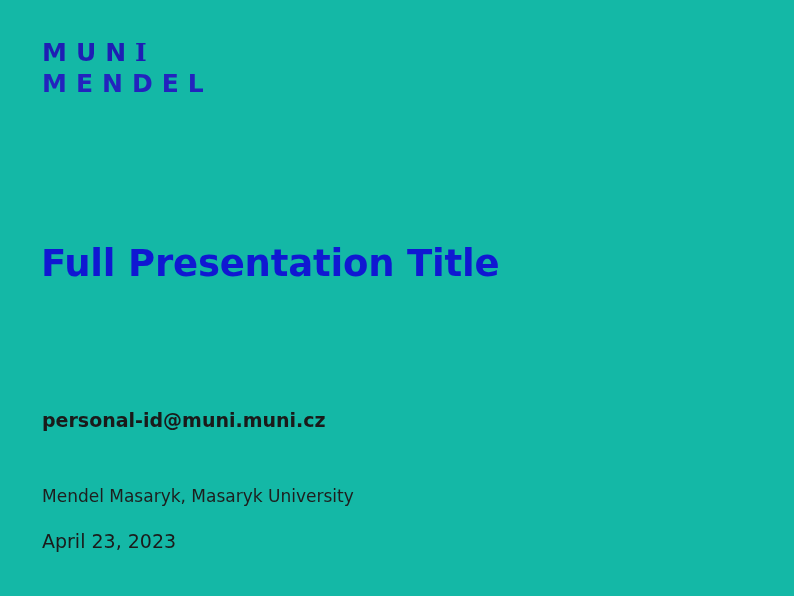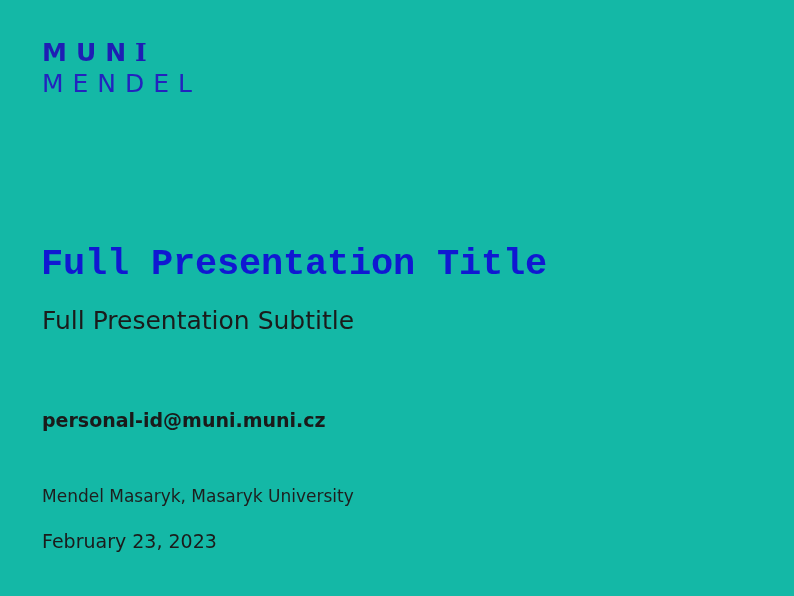"MENDEL" .logo-mendel, .logo-museum { font-weight: 400 -> 700 }
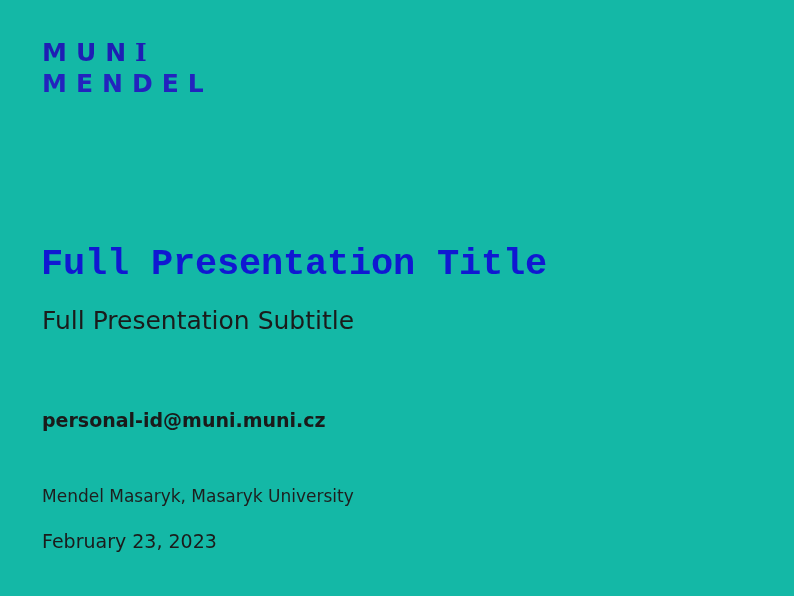"Full Presentation Title" .title { font-family: Liberation Mono, monospace -> none }
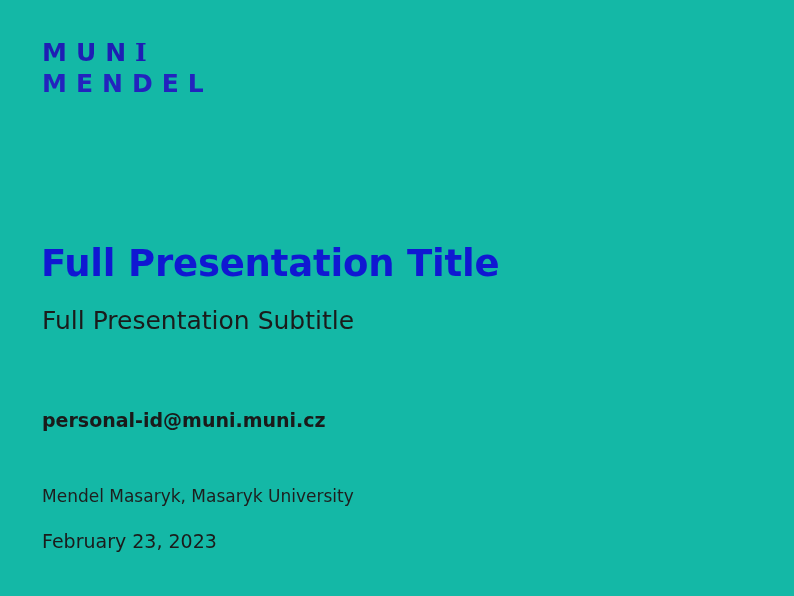"Full Presentation Subtitle" div.subtitle { html: <div>Full Presentation Subtitle</div> -> none }
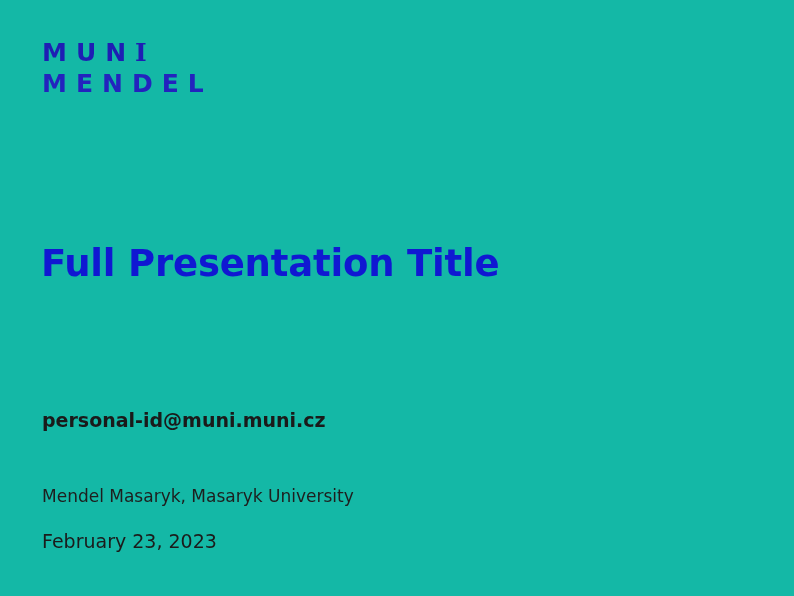"February 23, 2023" div.date { text: February -> April }
